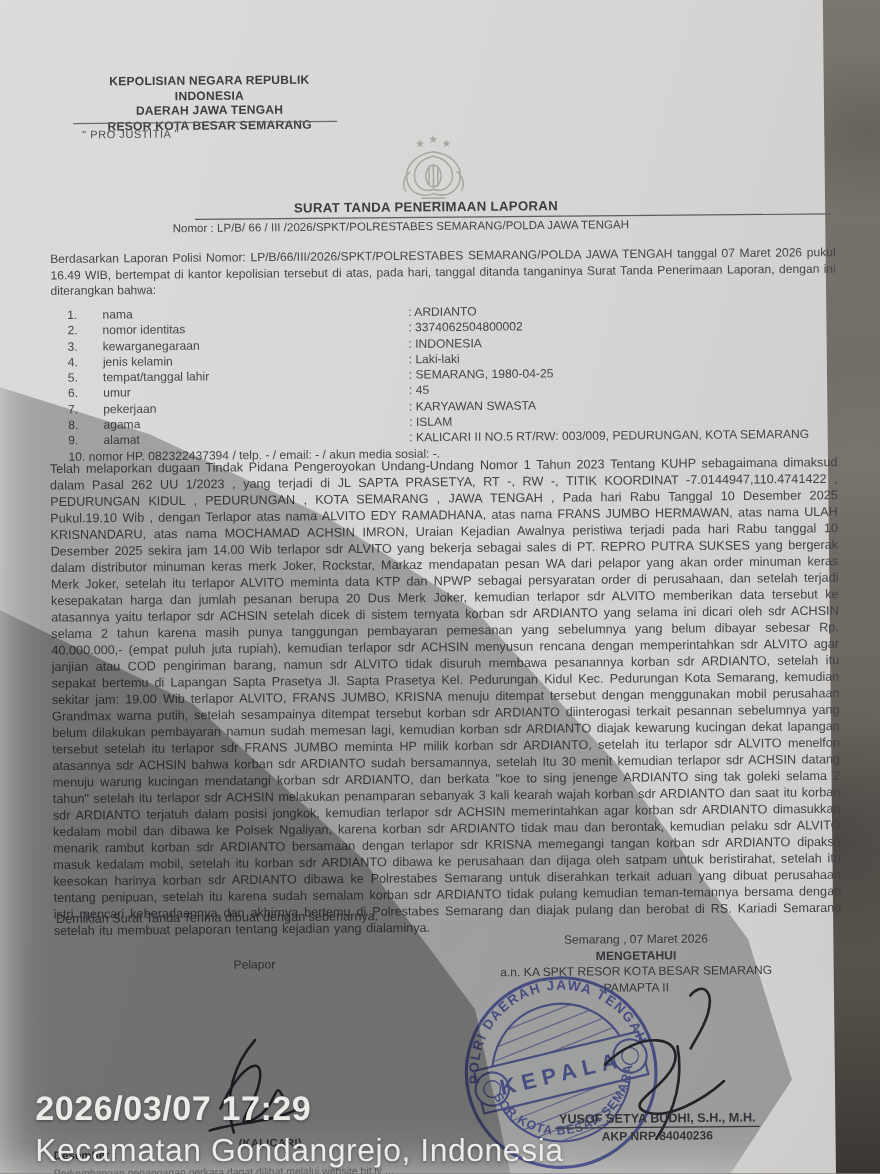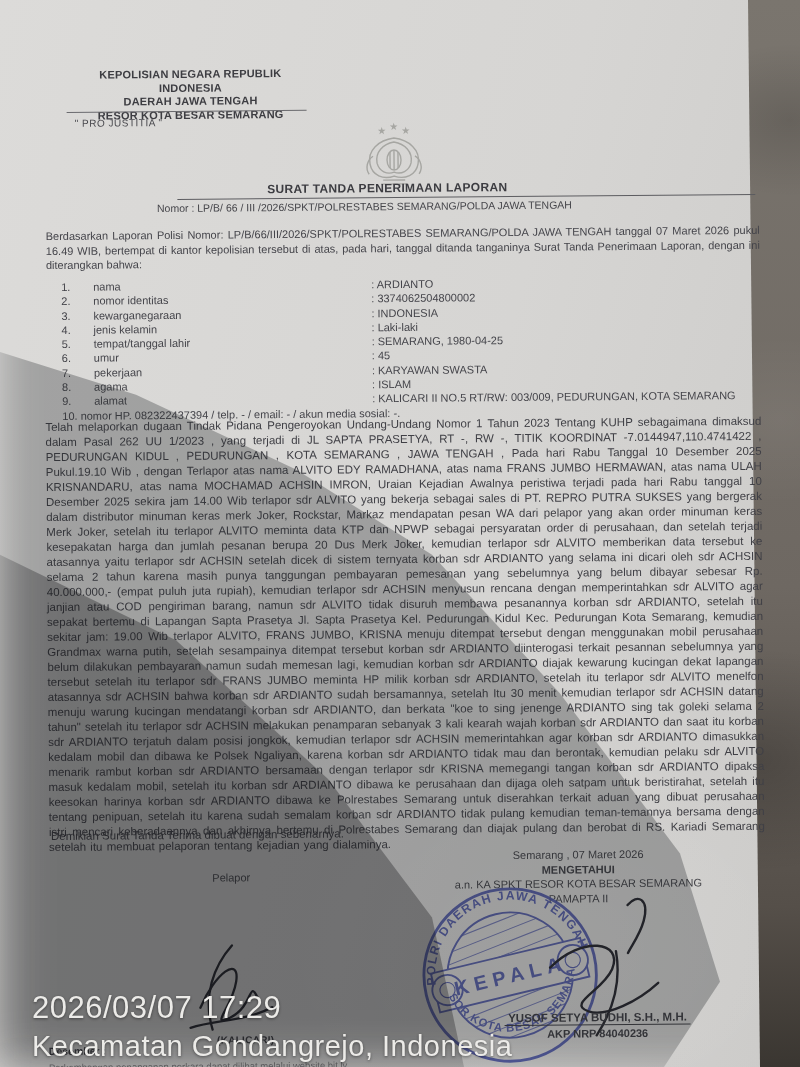"2026/03/07 17:29" .ov-time { font-weight: none -> bold }
